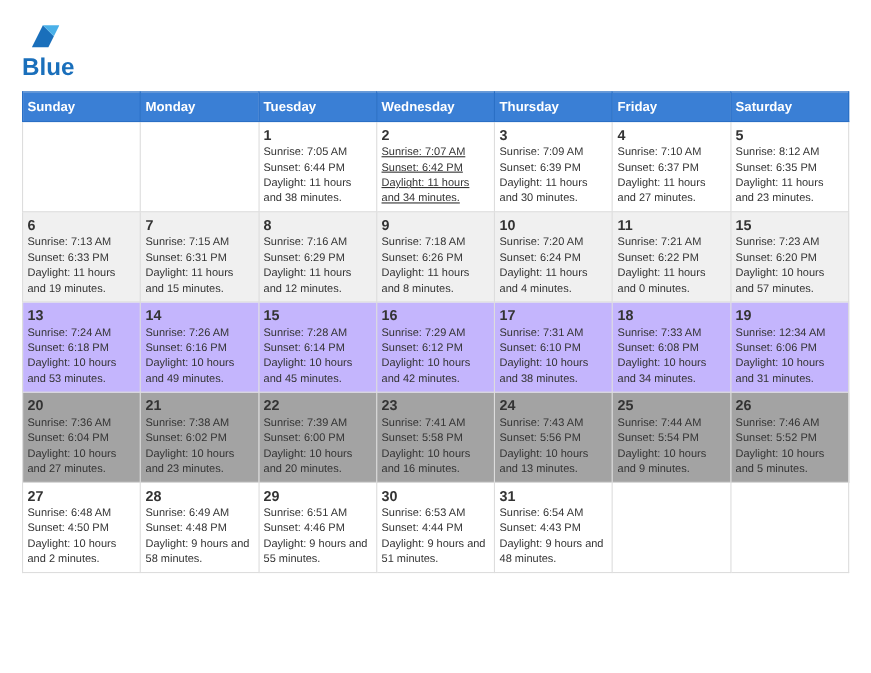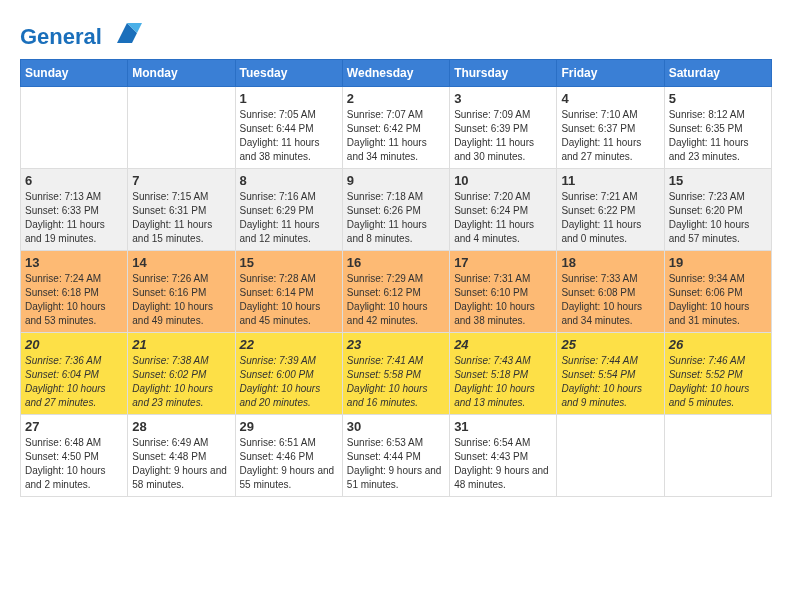"General" span.logo-blue { html: <span>General</span> -> none }
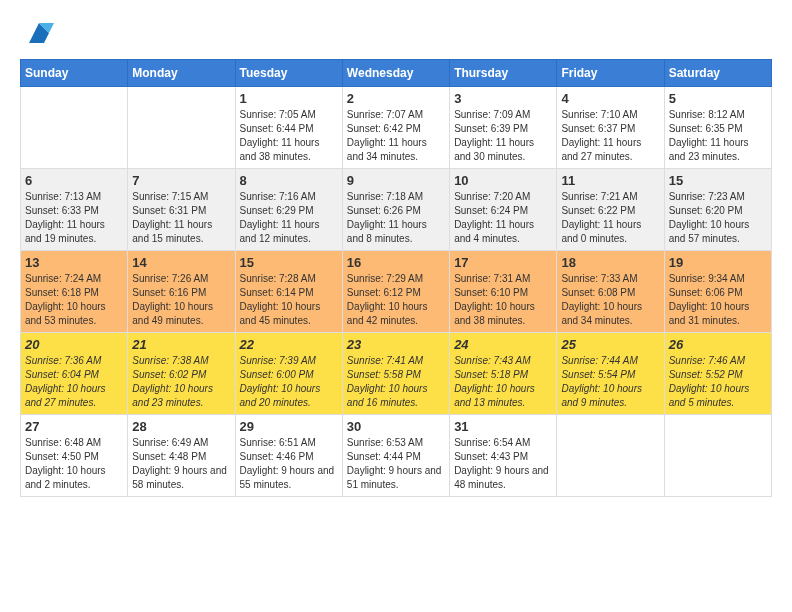"Blue" div.logo-text { html: none -> <div>Blue</div> }
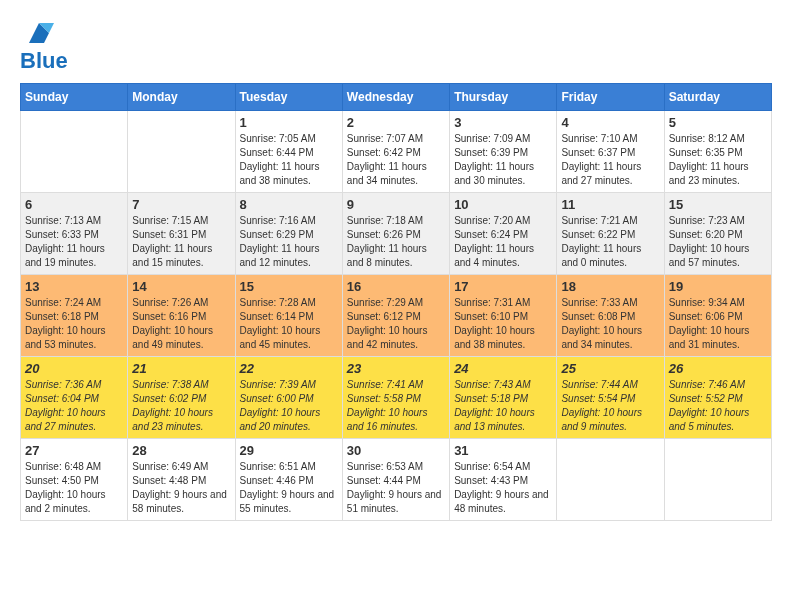"Sunrise: 7:07 AM" div.day-info { text-decoration: none -> underline }
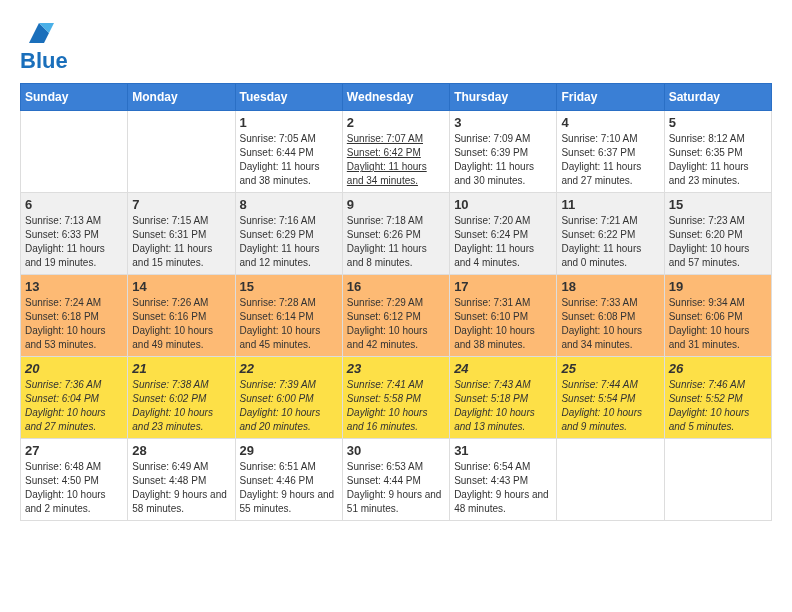"13" tr.week-row-3 td { background-color: #fdba74 -> #c4b5fd }
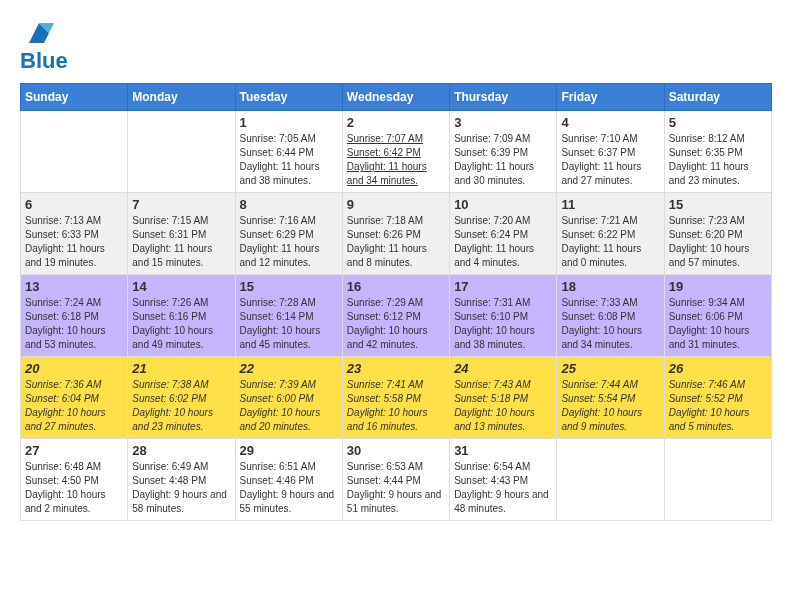"Sunrise: 9:34 AM" div.day-info { text: 9:34 -> 12:34 }
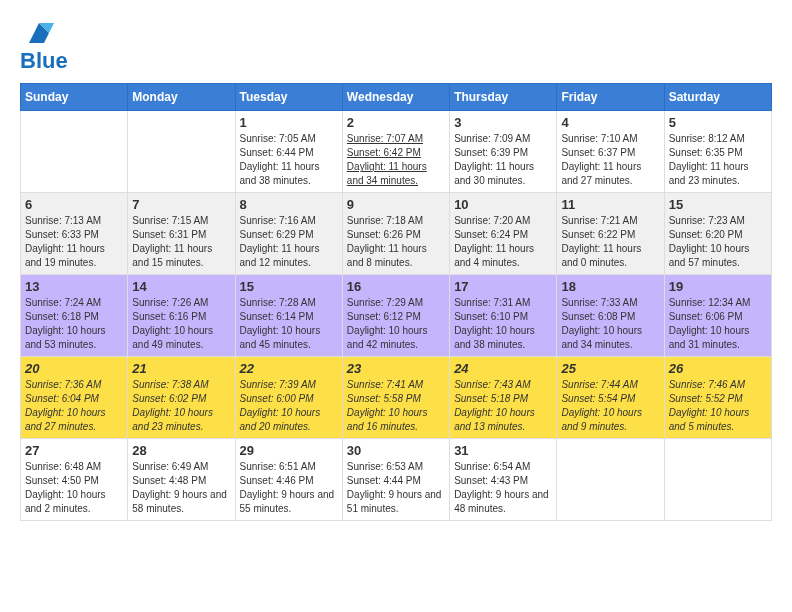"20" tr.week-row-4 td { background-color: #fde047 -> #a3a3a3; font-style: italic -> none }
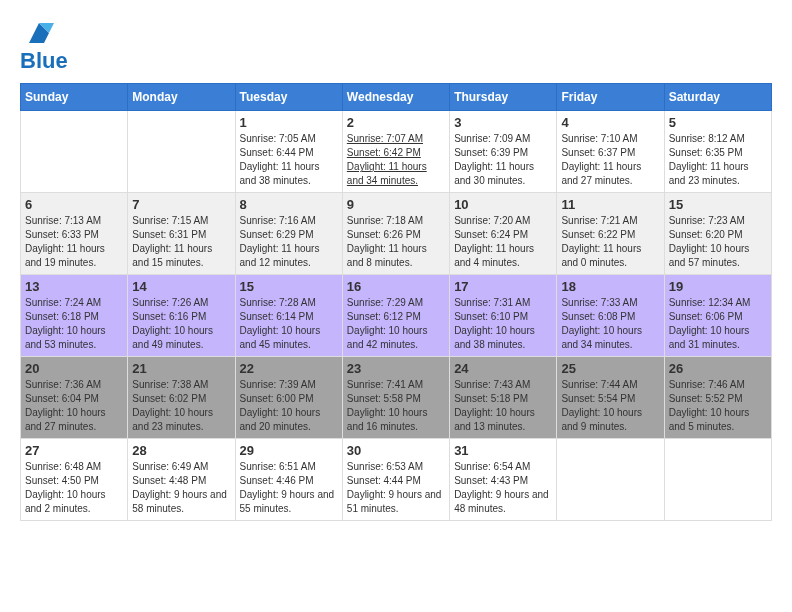"Sunrise: 7:43 AM" div.day-info { text: 5:18 -> 5:56 }
